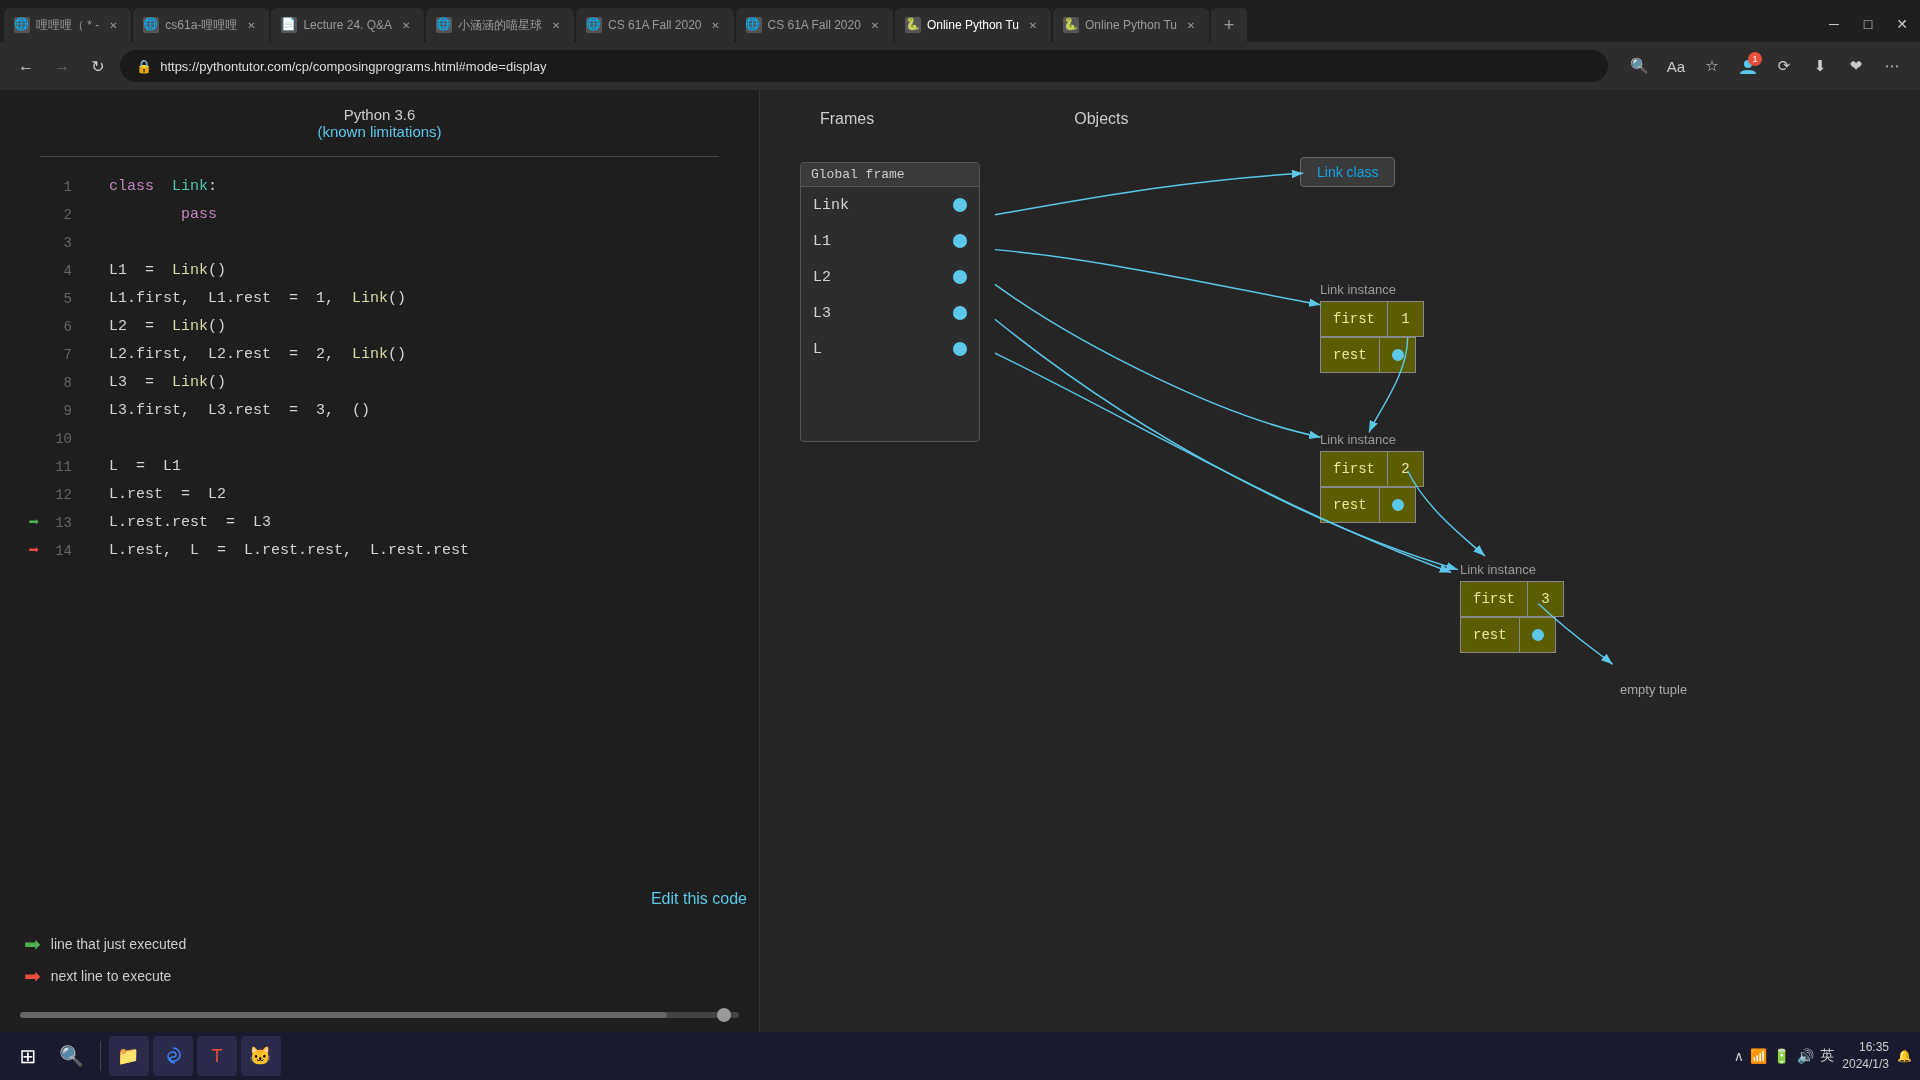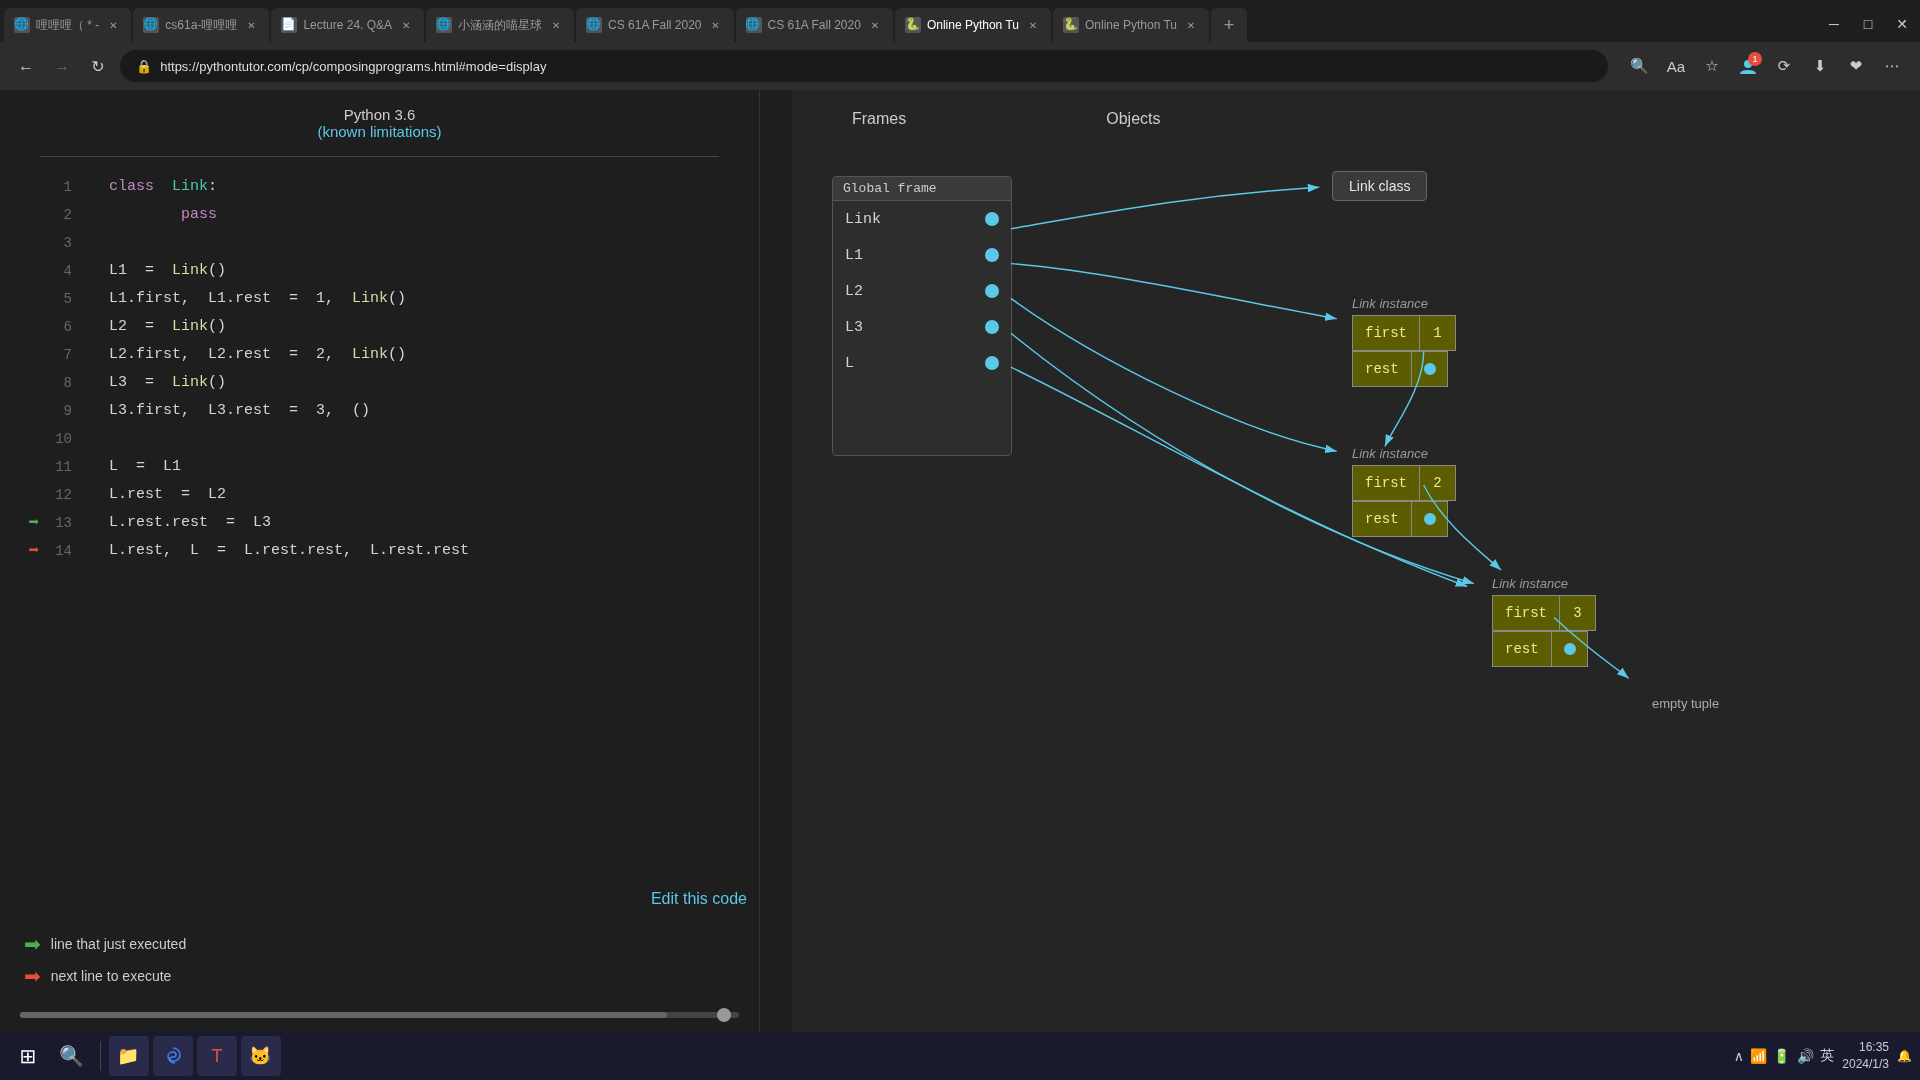"Python 3.6" .main-content { gap: 32px -> none }
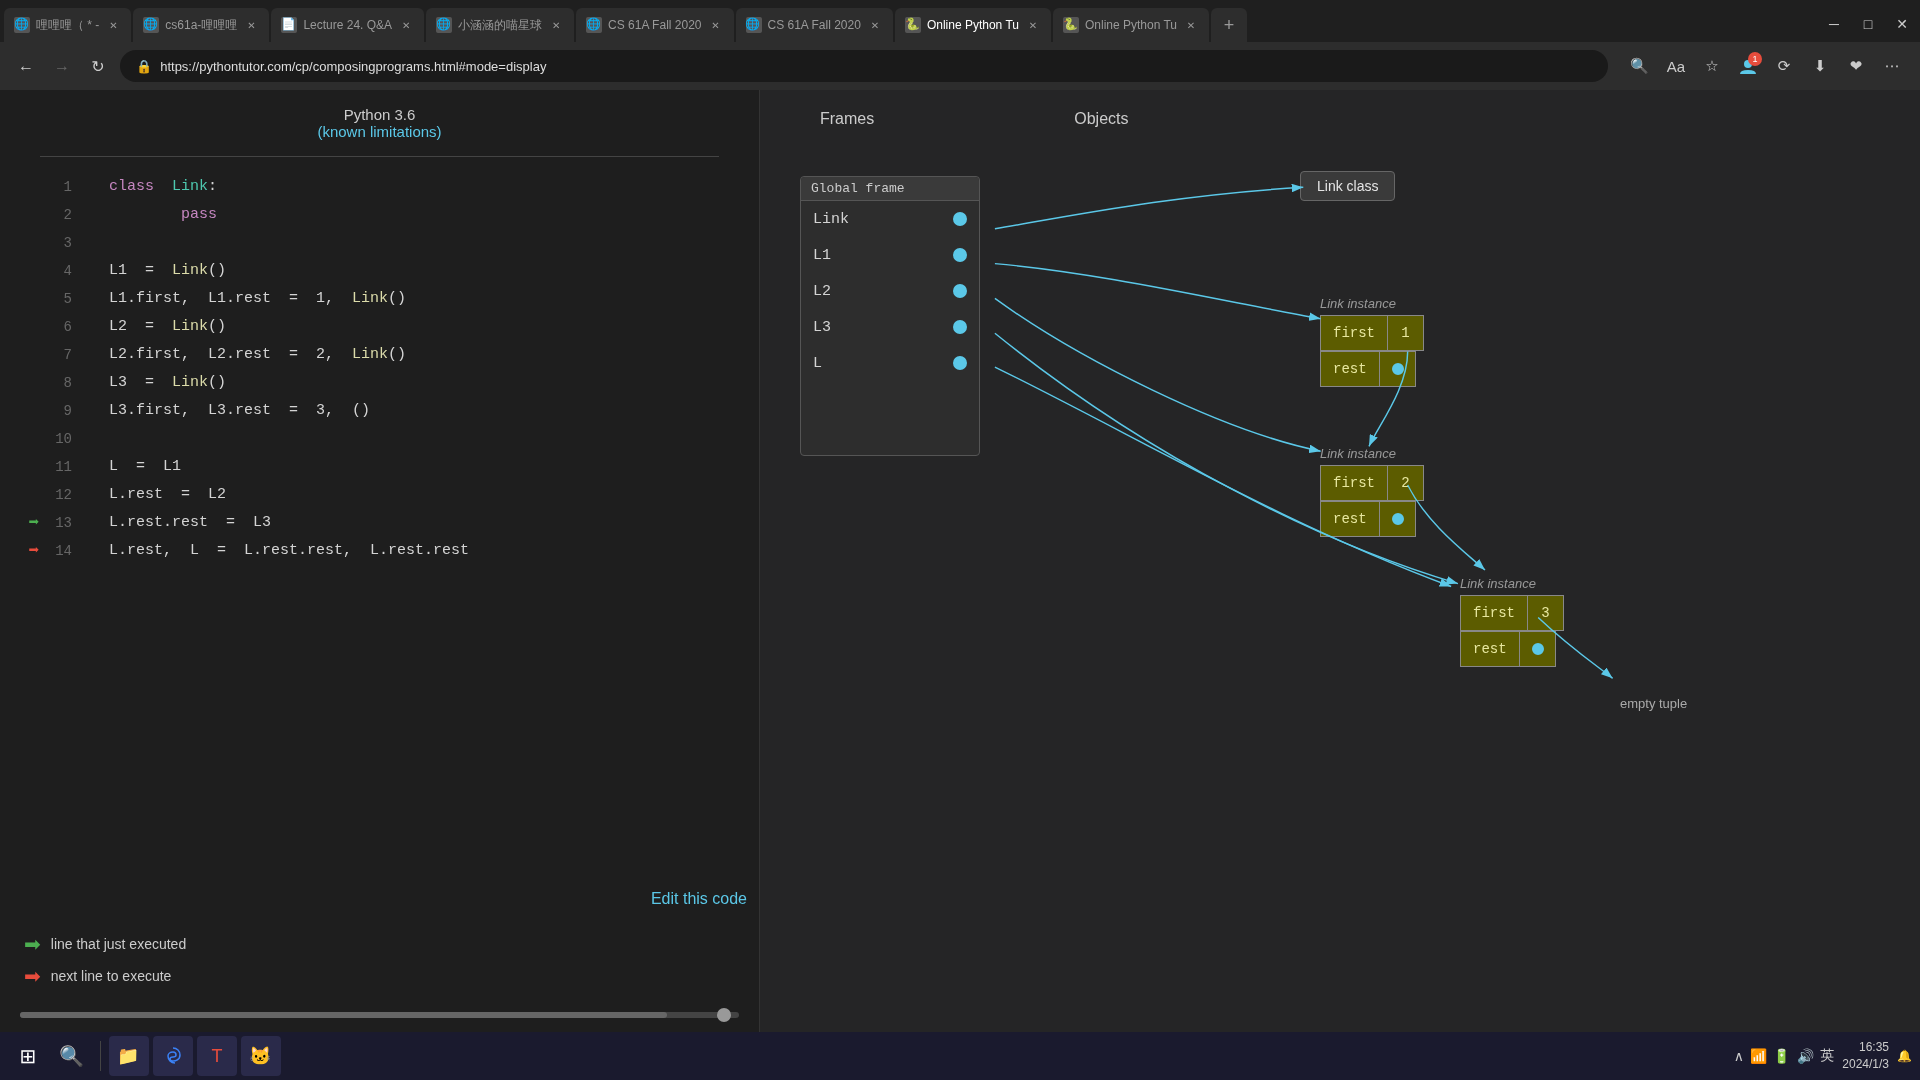"Frames" .viz-headers { margin-bottom: 38px -> 24px }
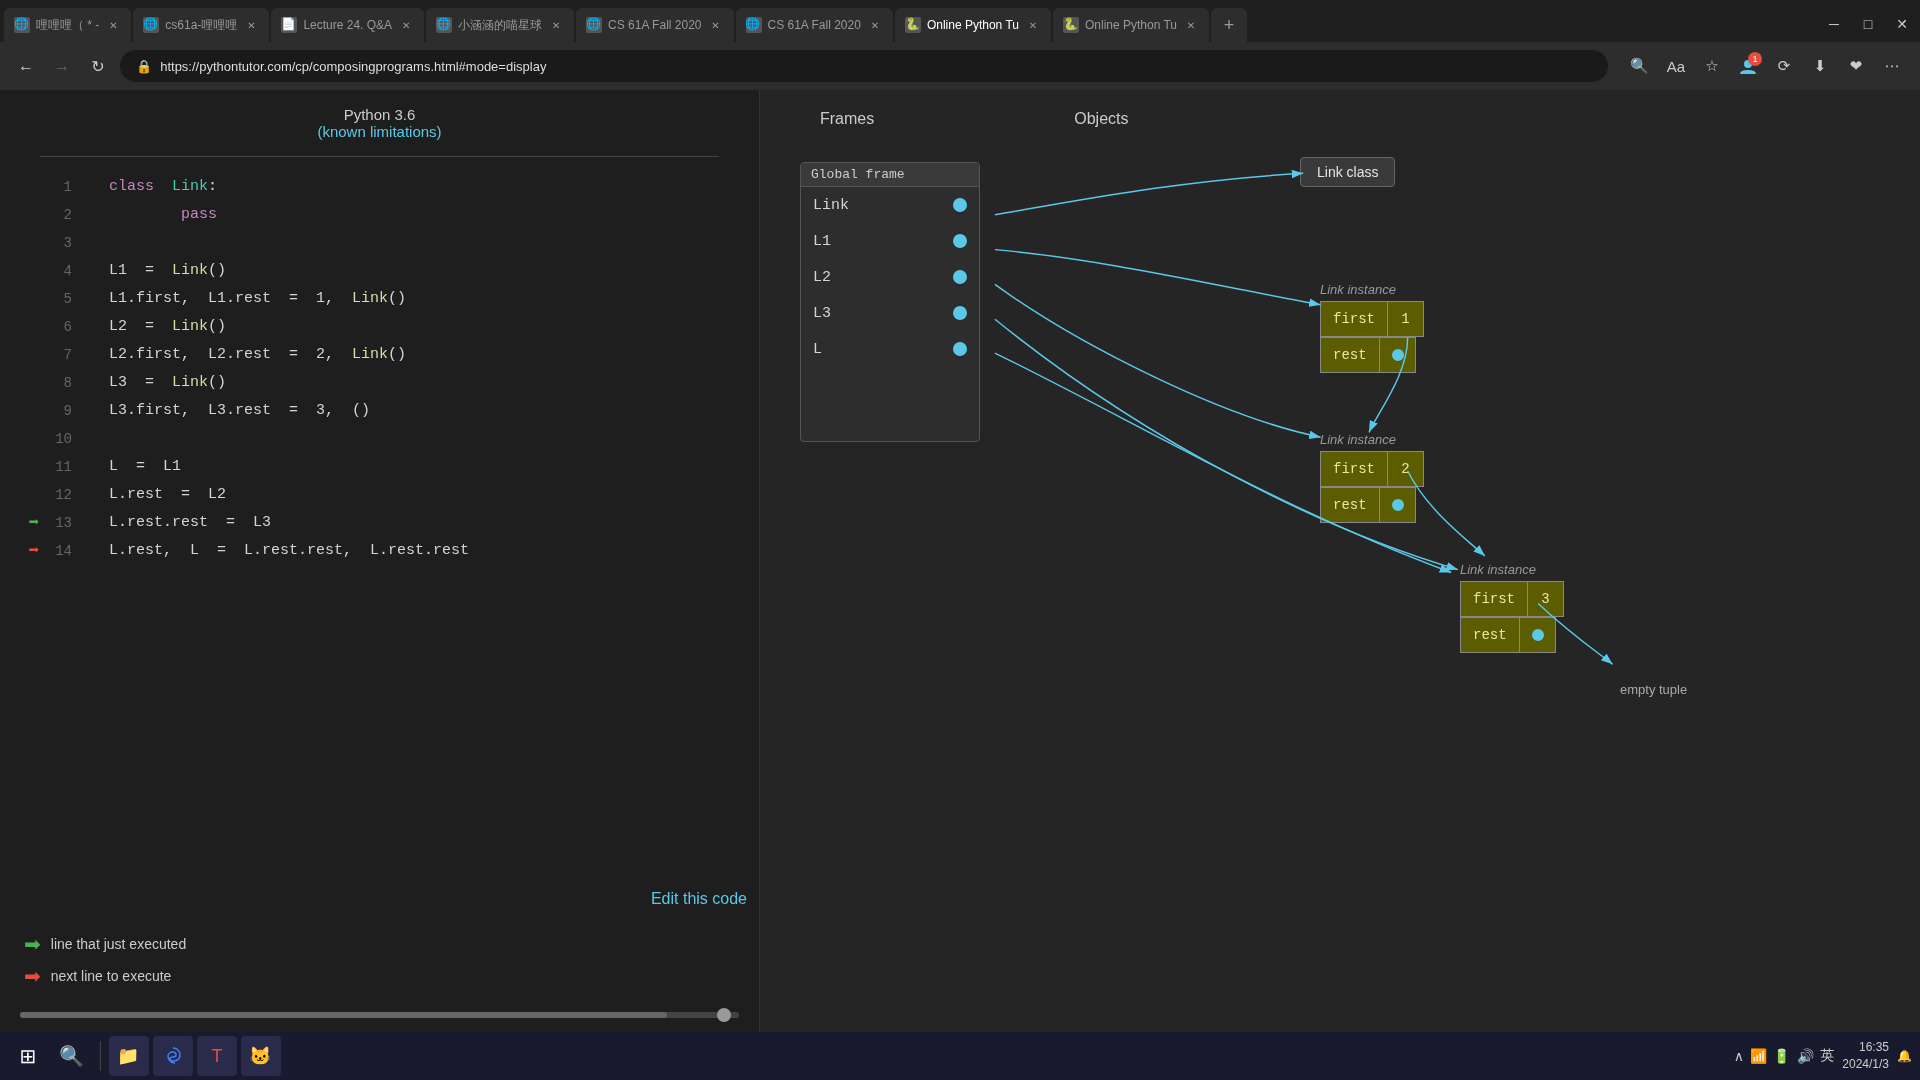"Link class" .link-class-box { color: #e5e5e5 -> #0ea5e9 }
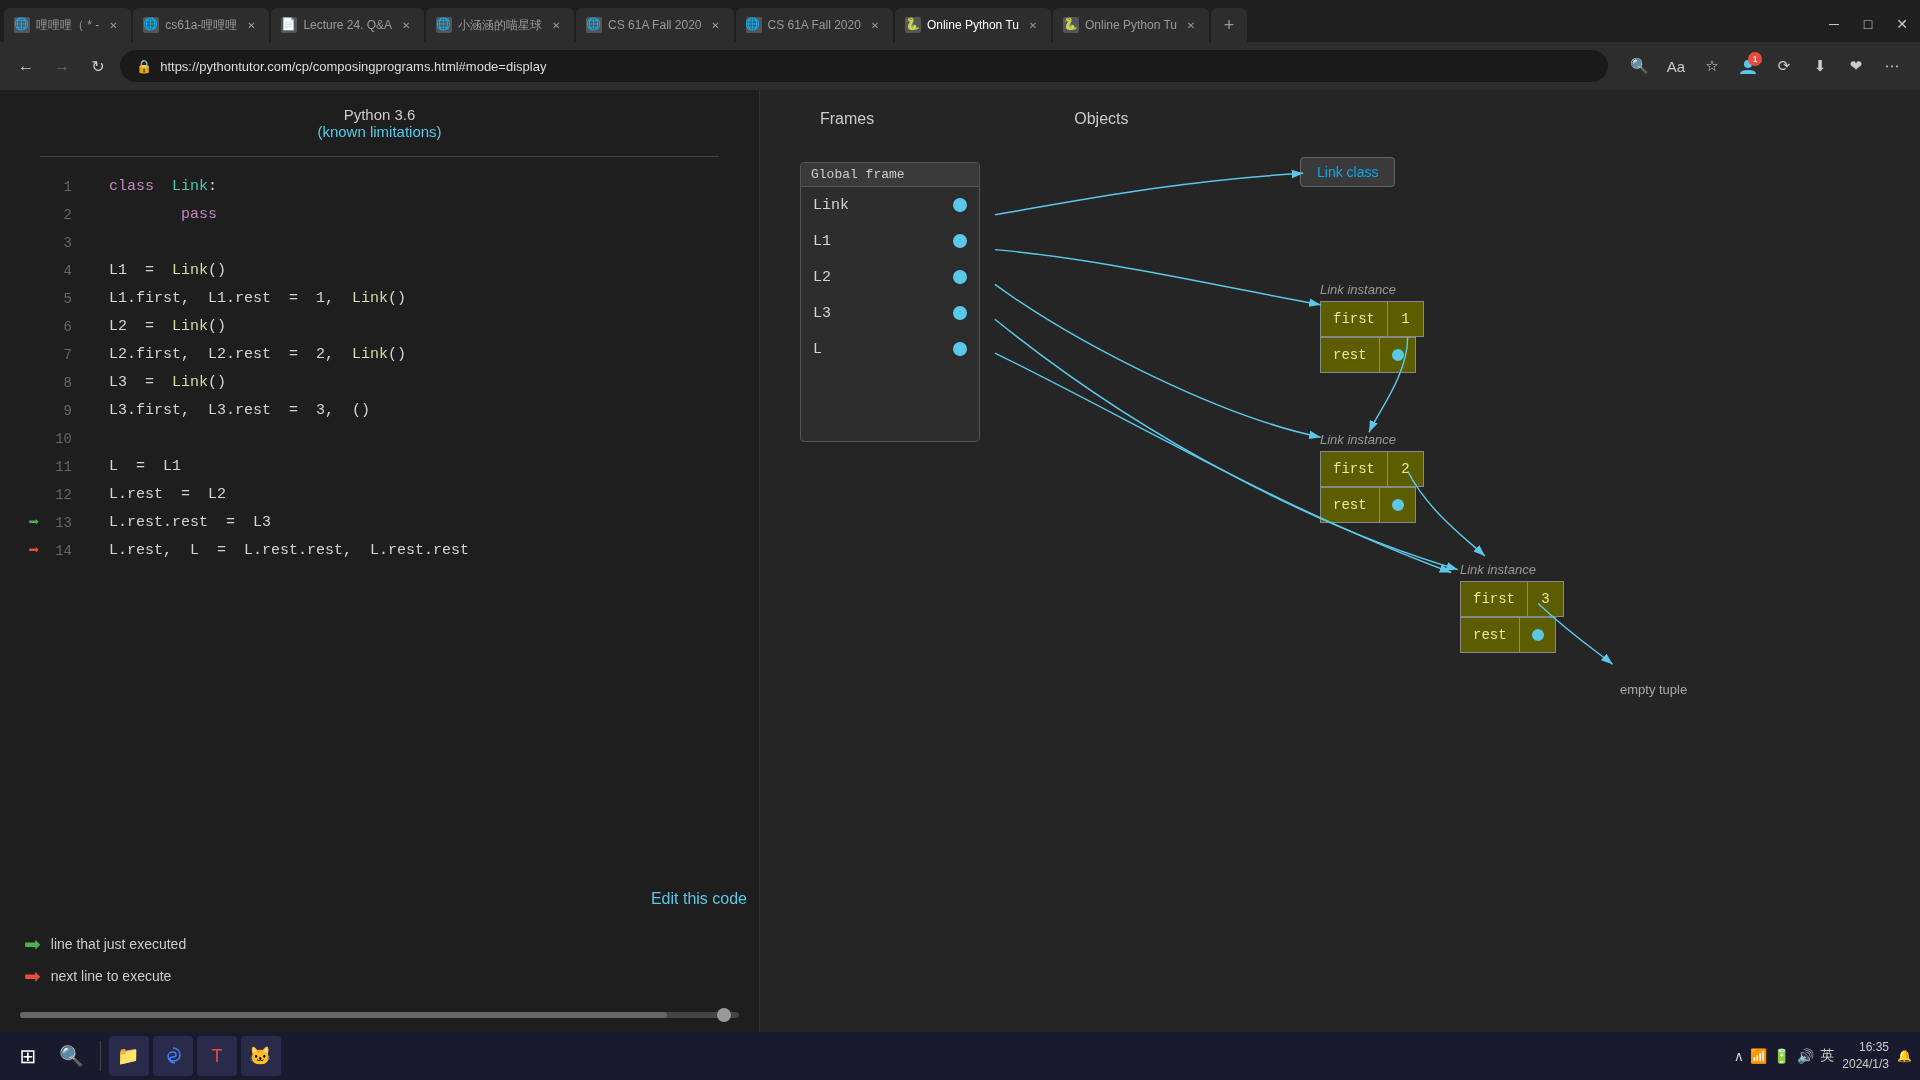"Link instance" .instance-header { font-style: italic -> none }
